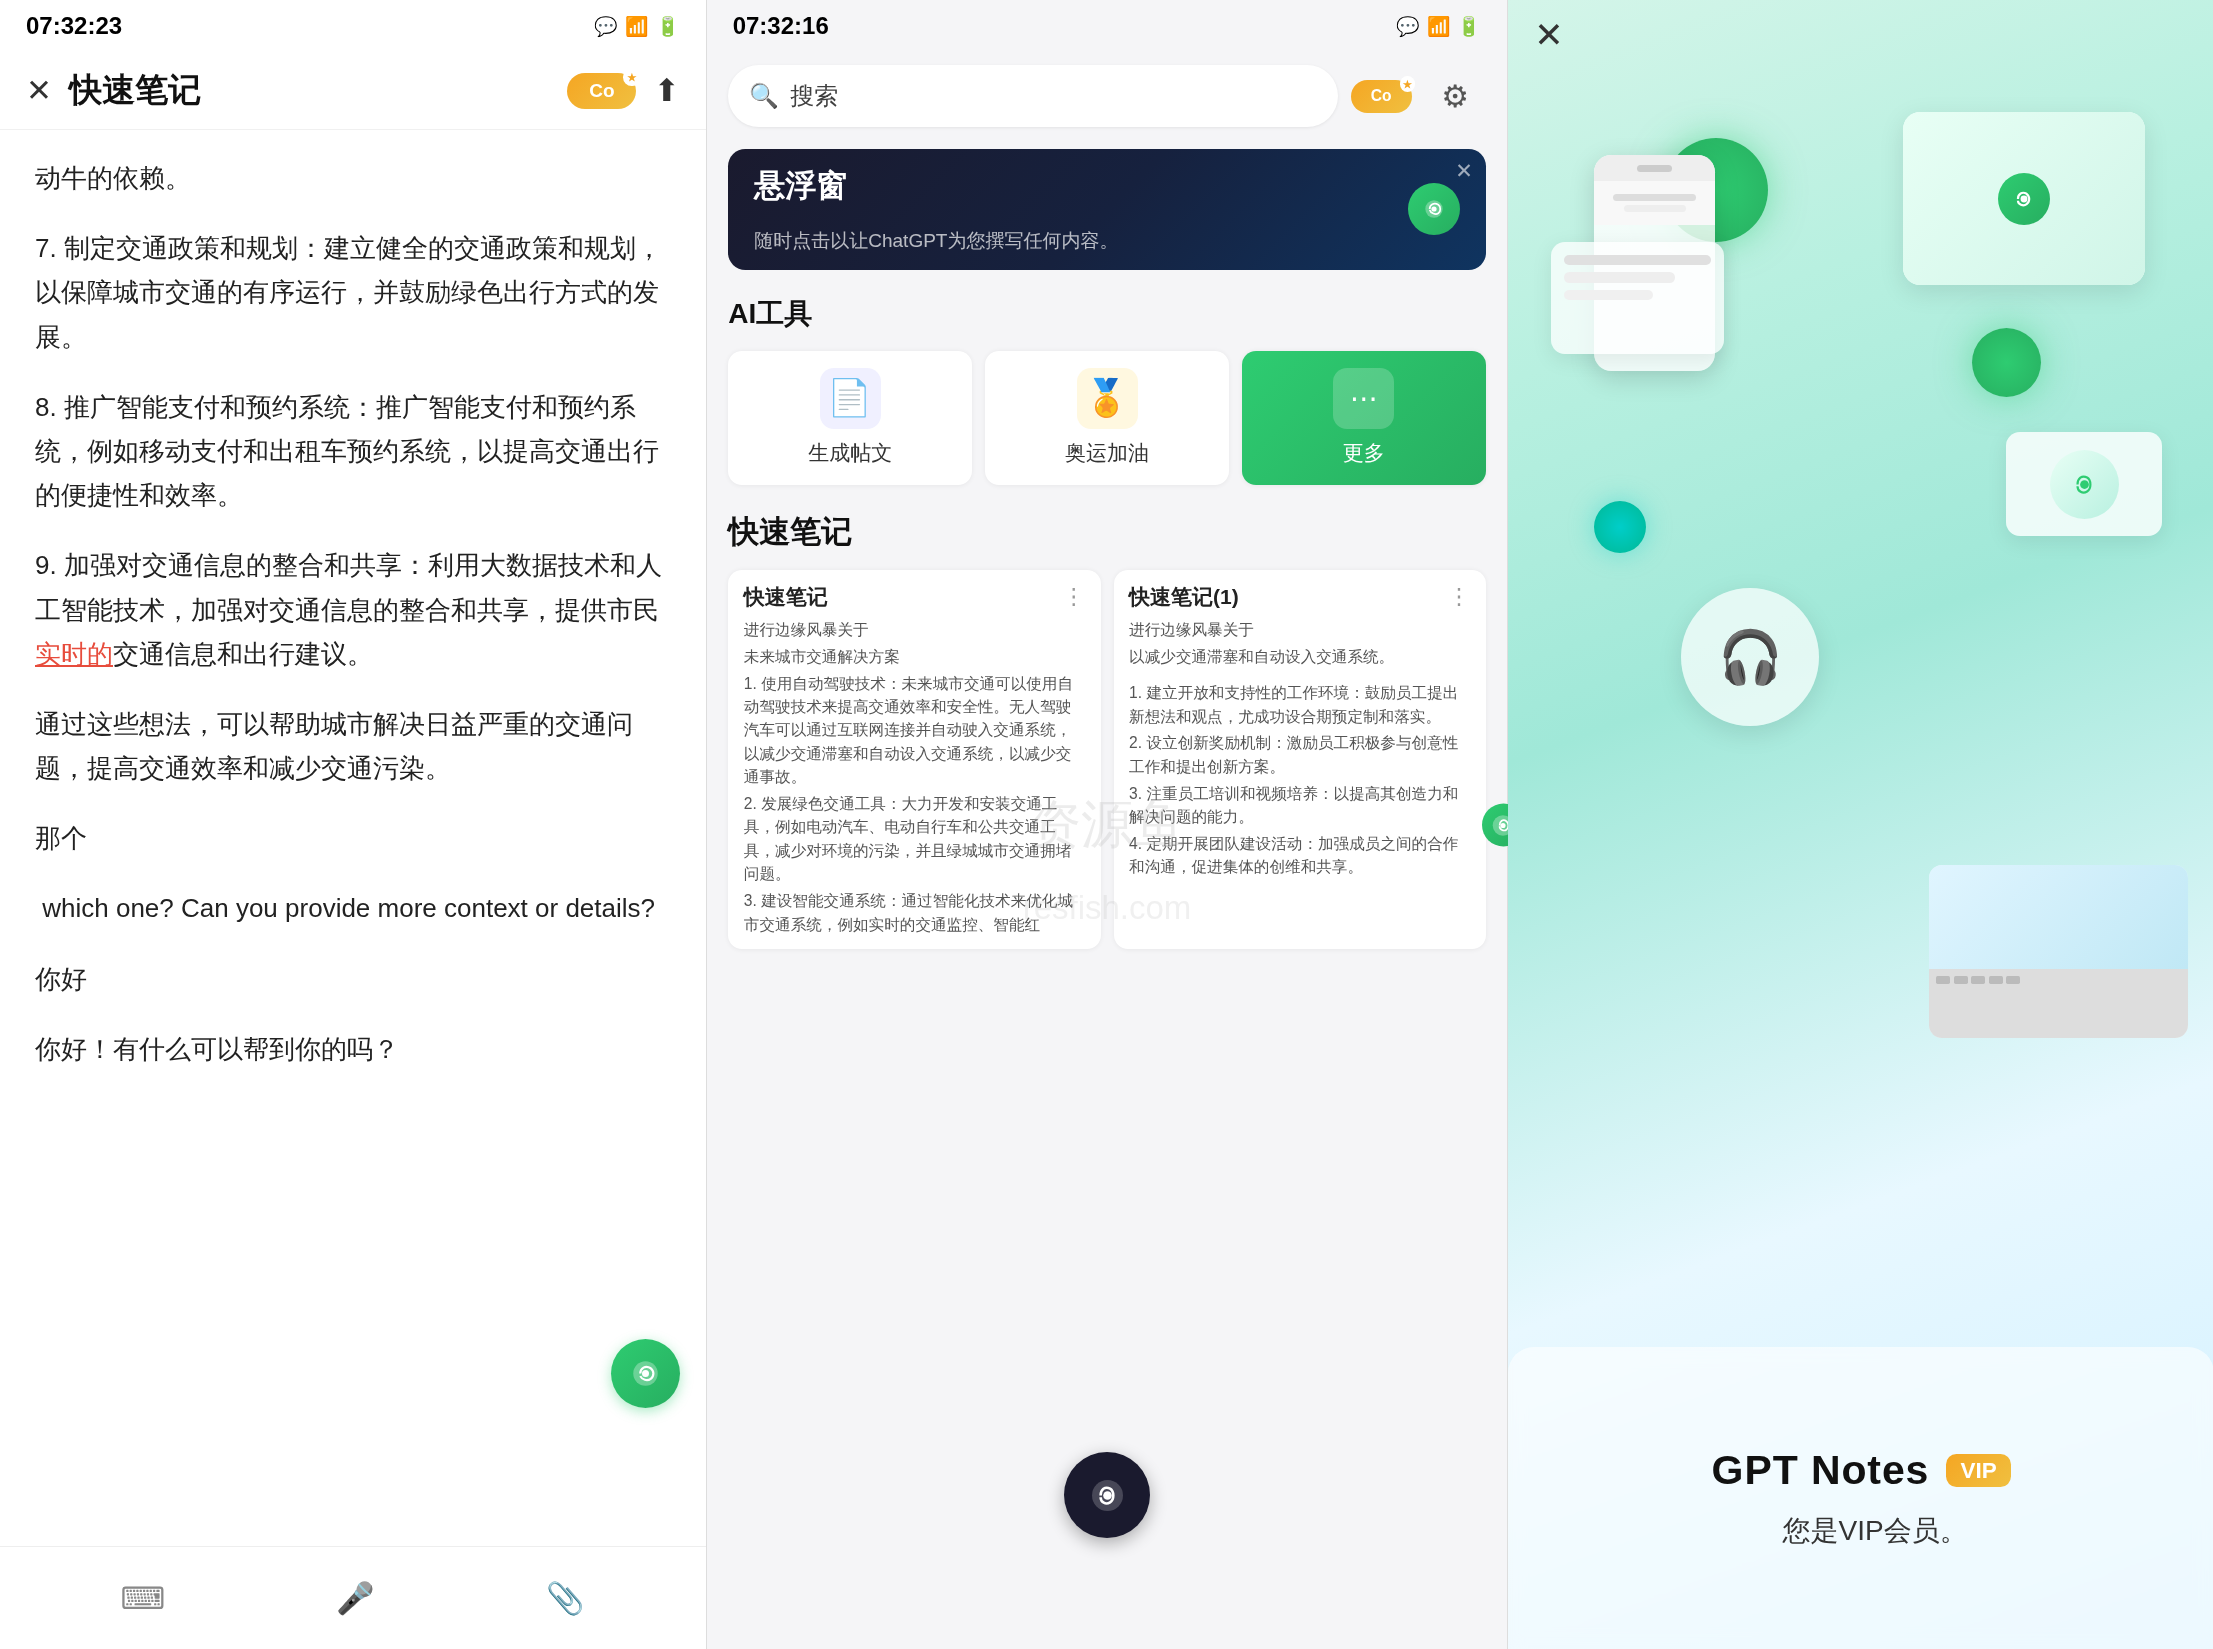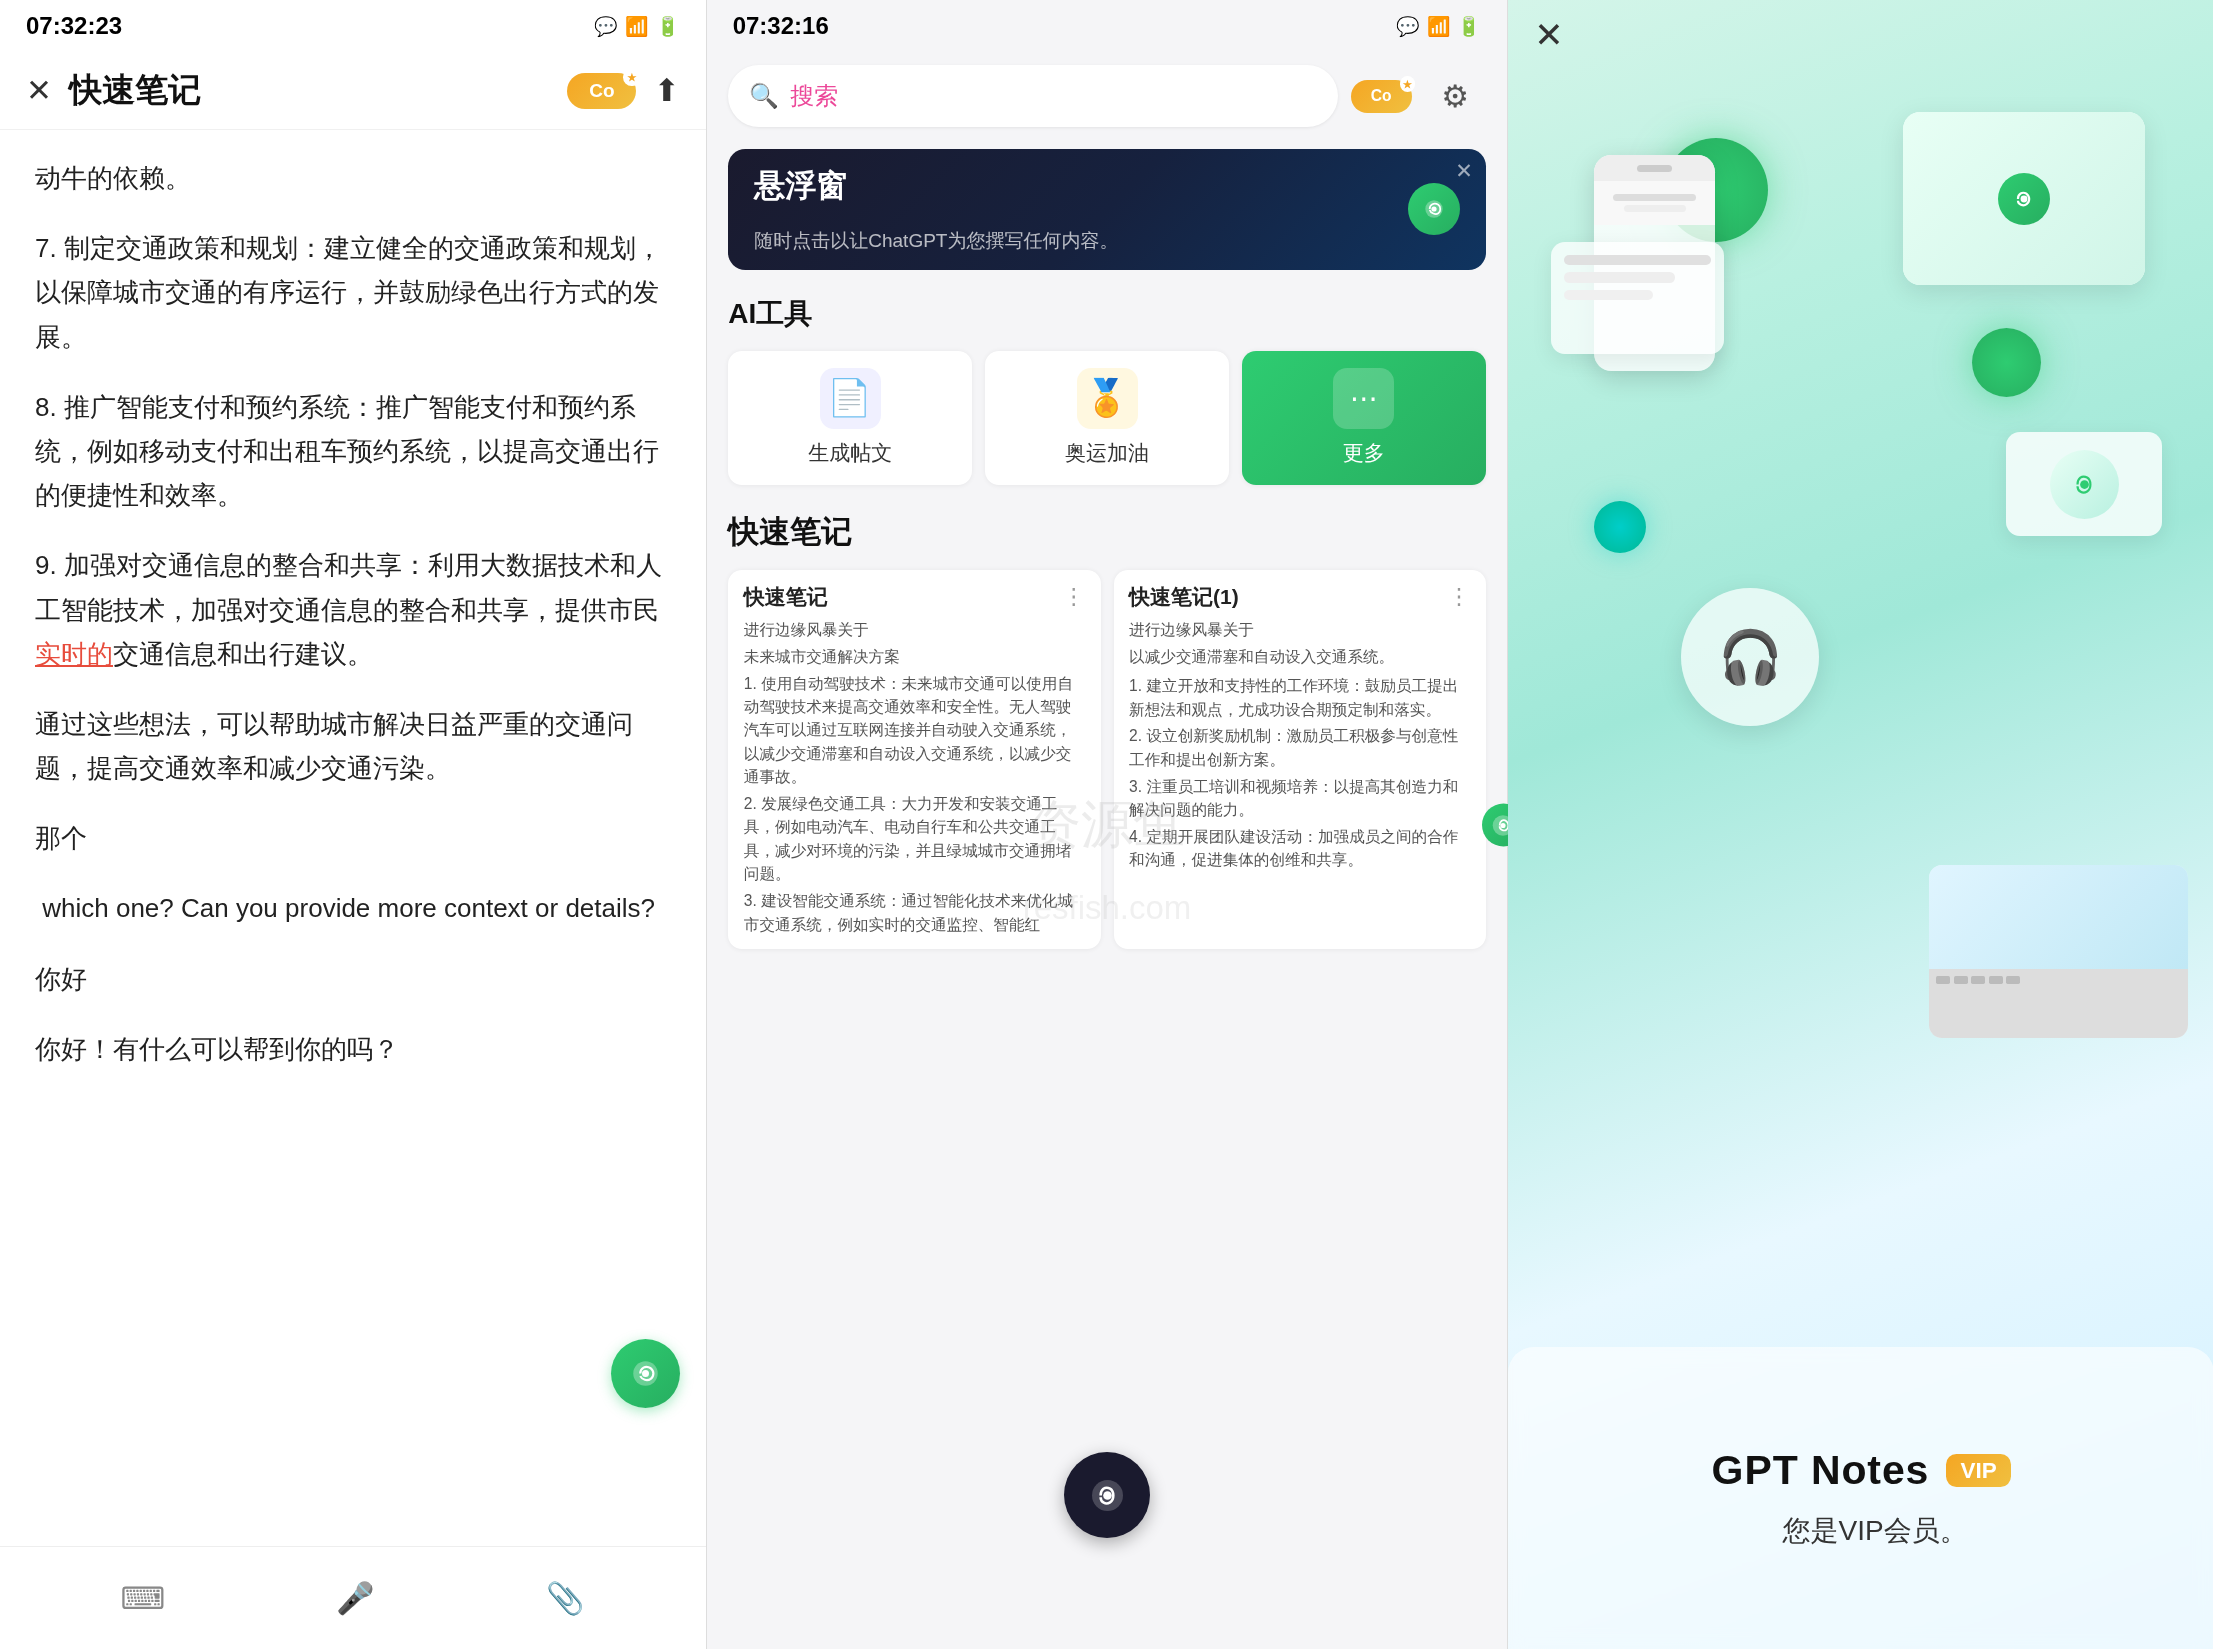"搜索" .search-placeholder { color: #ec4899 -> #404040 }
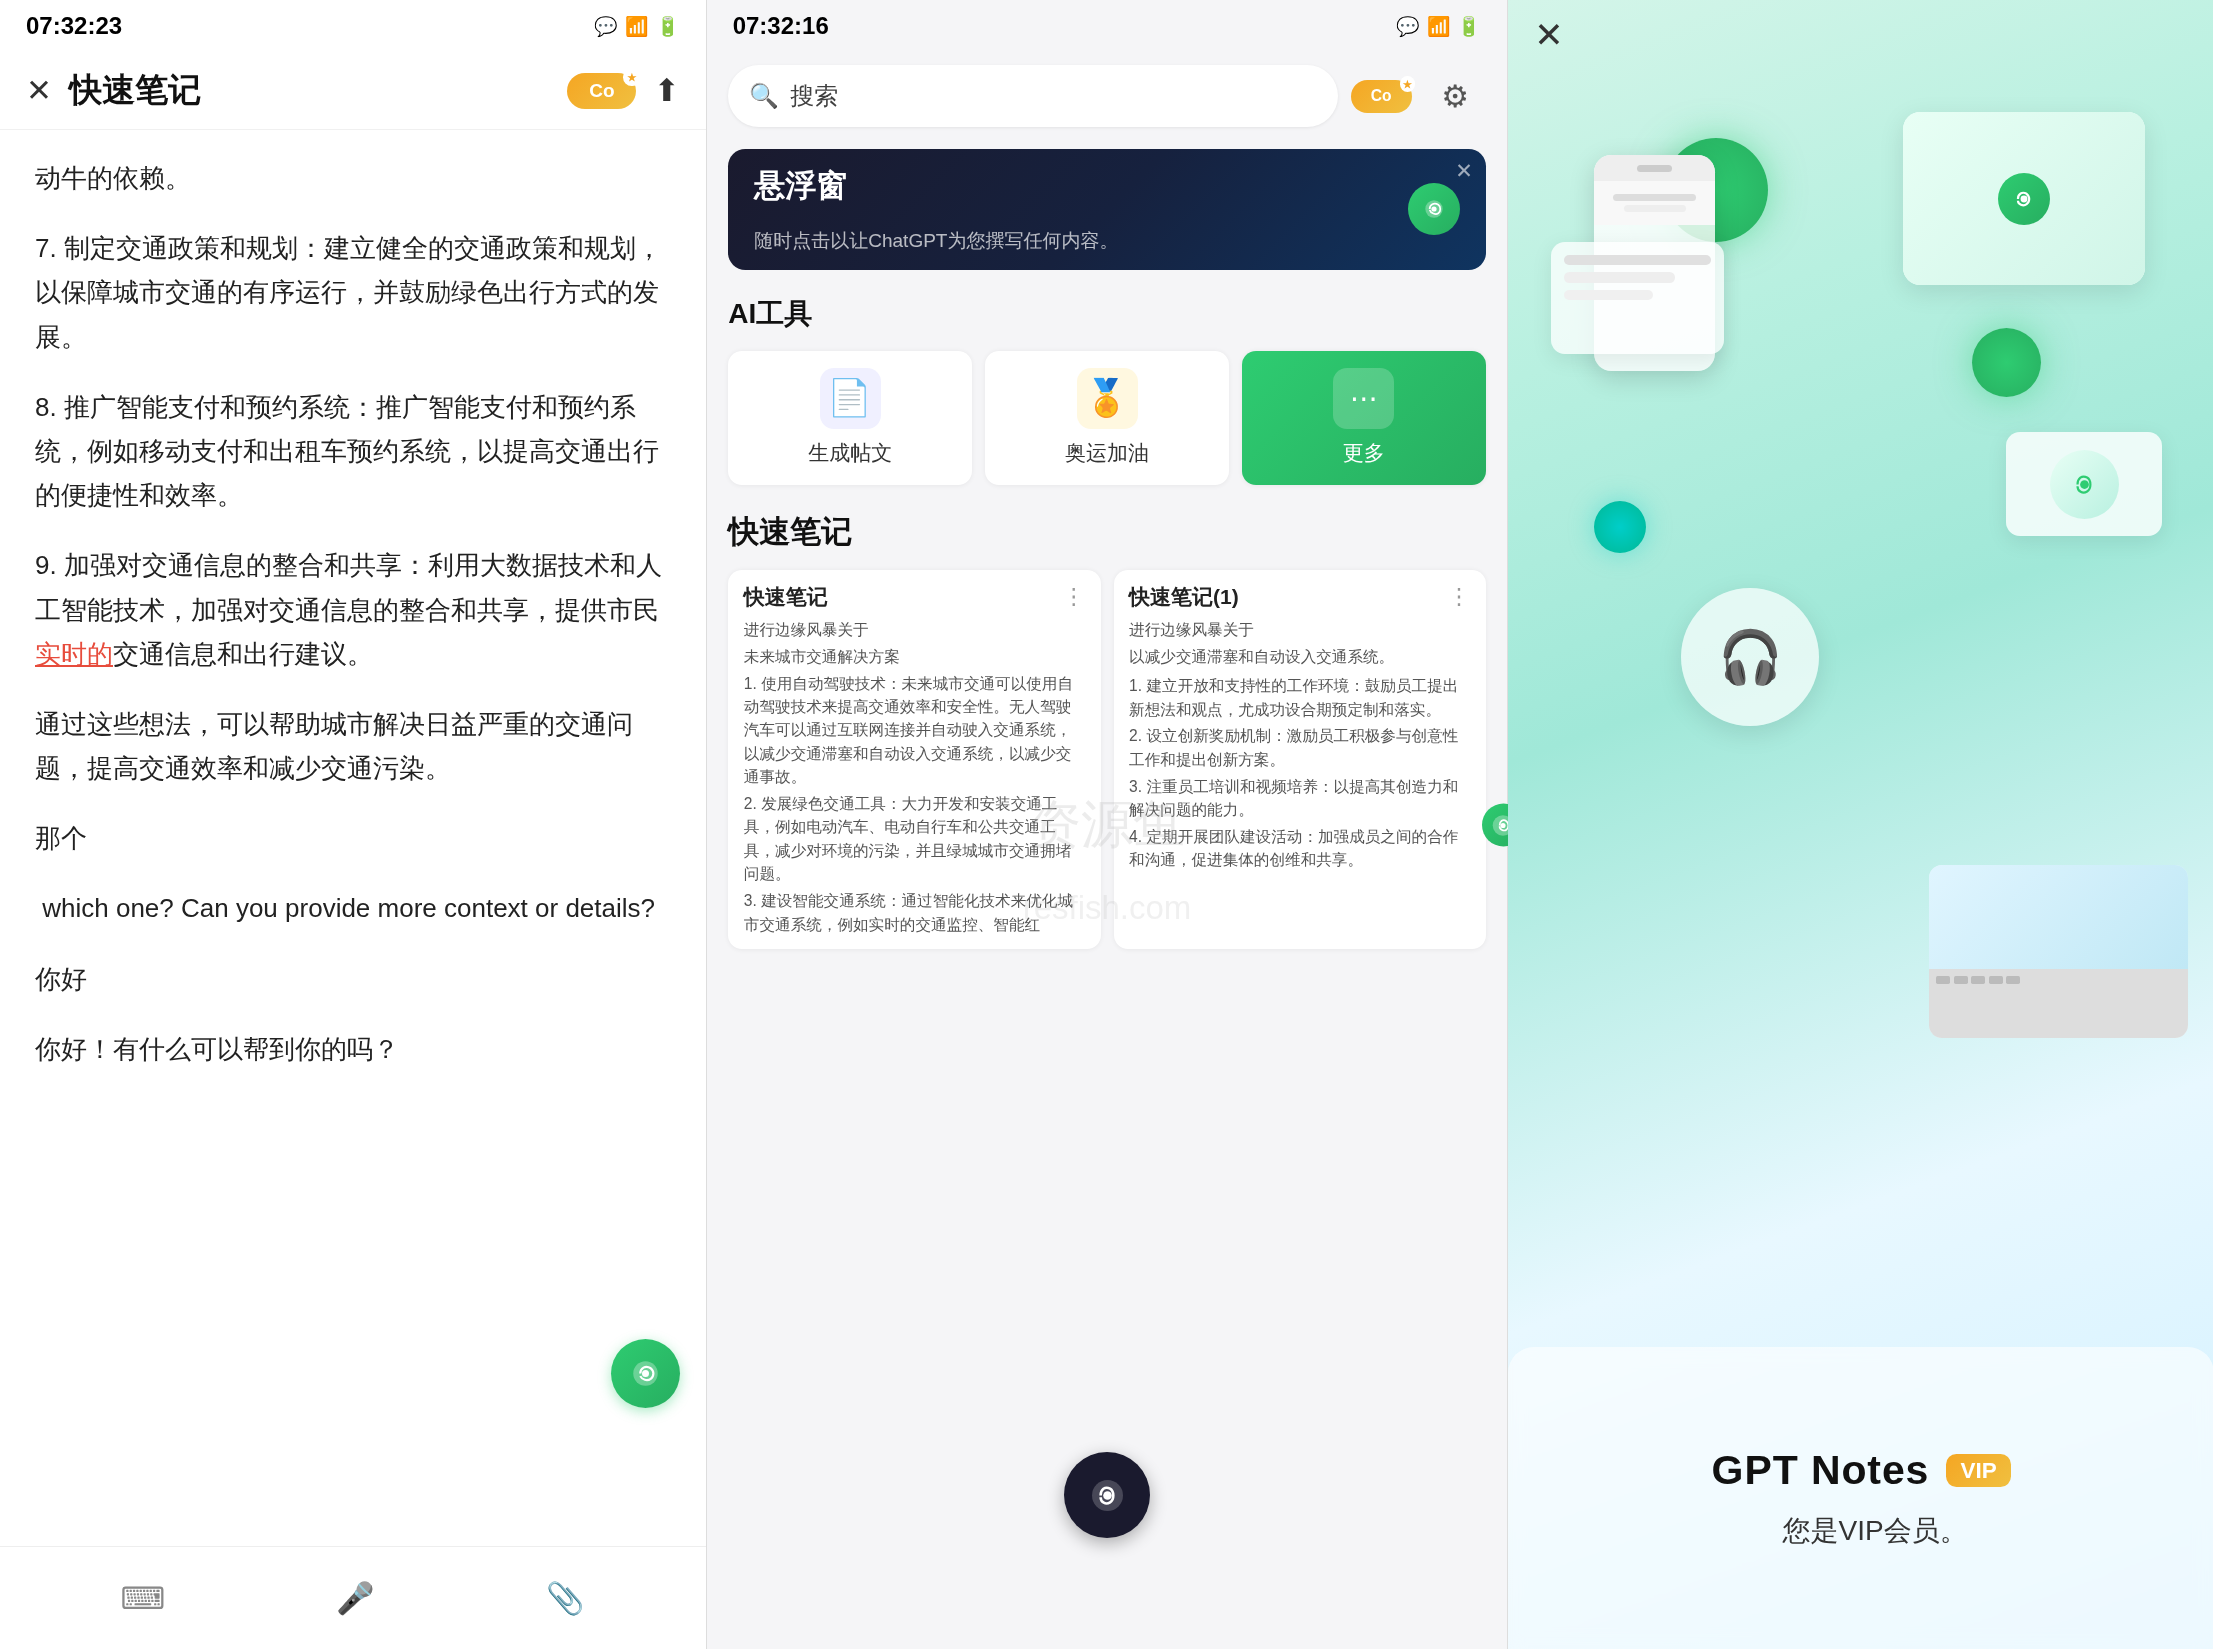"1. 建立开放和支持性的工作环境：鼓励员工提出新想法和观点，尤成功设合期预定制和落实。" div { margin-top: 6px -> 13px }
